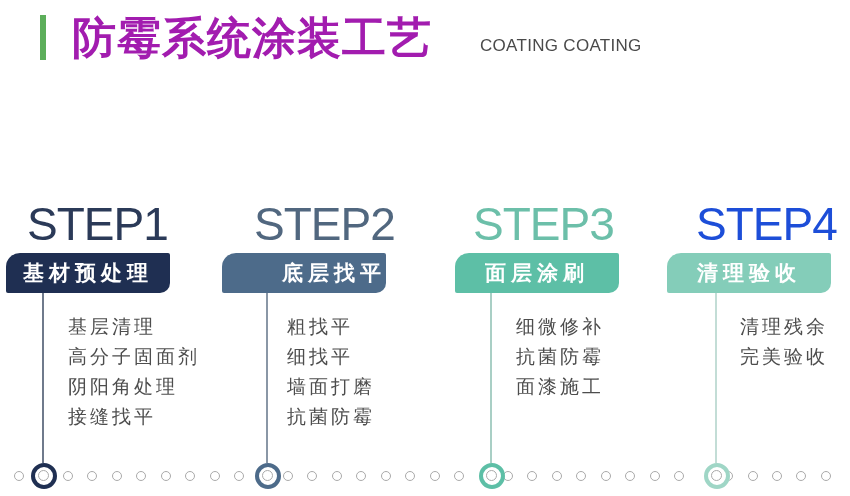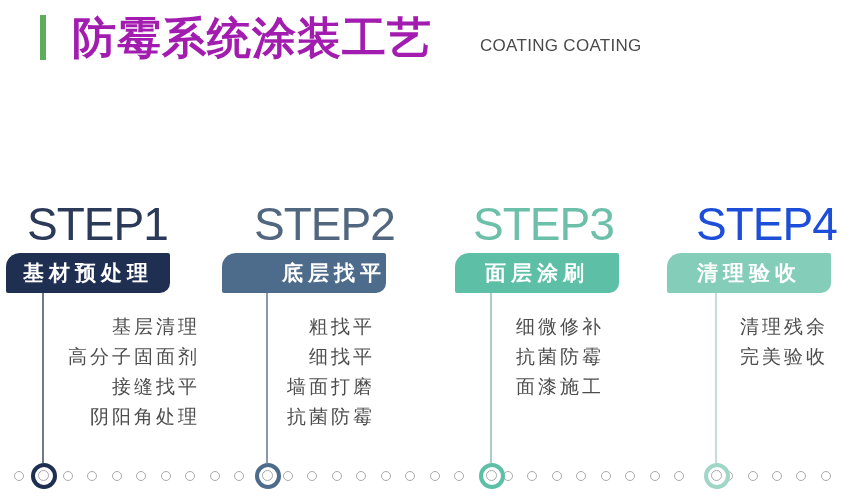"基层清理" .items li { text-align: right -> none }
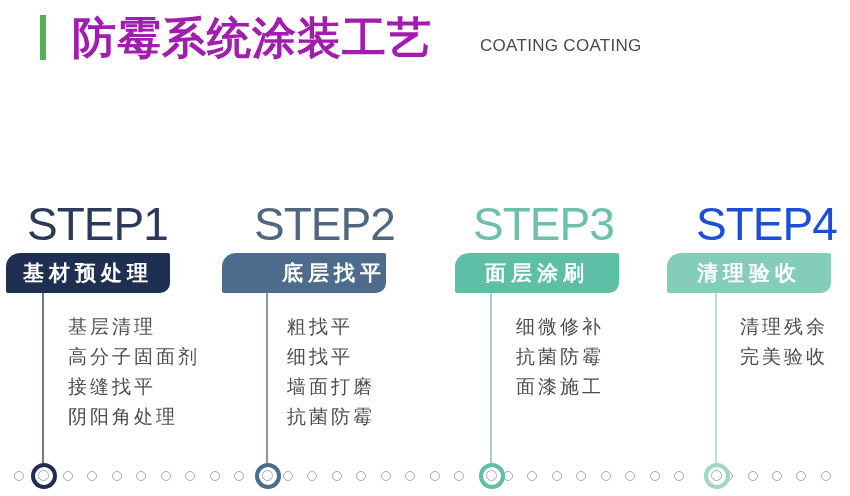"接缝找平" li { order: before "阴阳角处理" -> after "阴阳角处理" }
